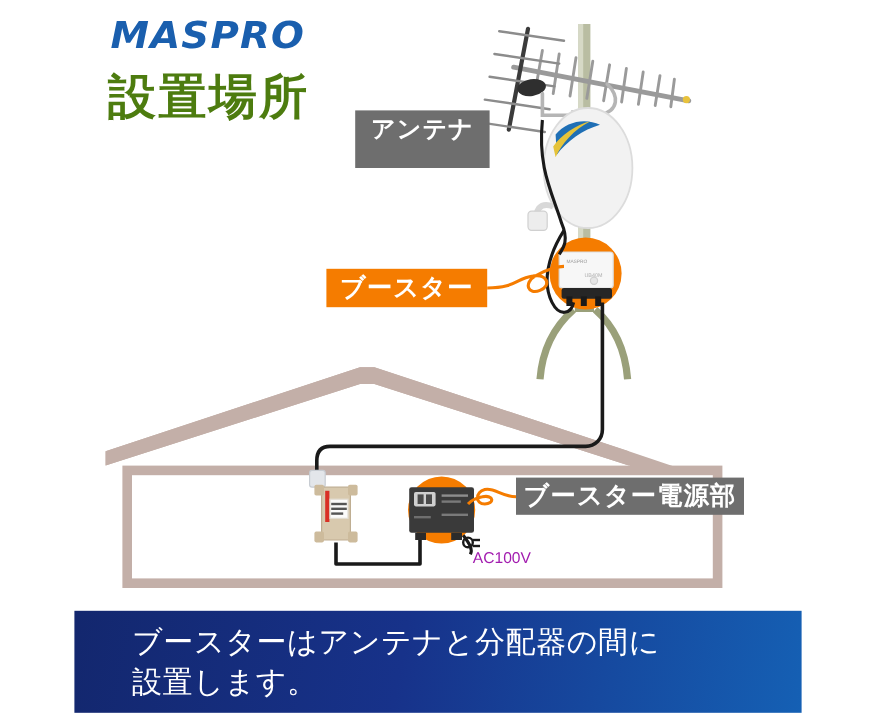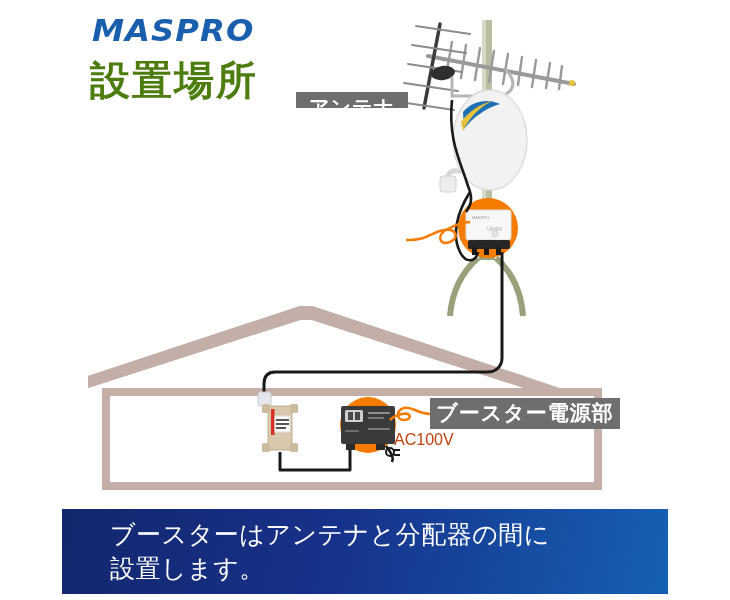"アンテナ" #label-antenna { height: 16px -> 48px }
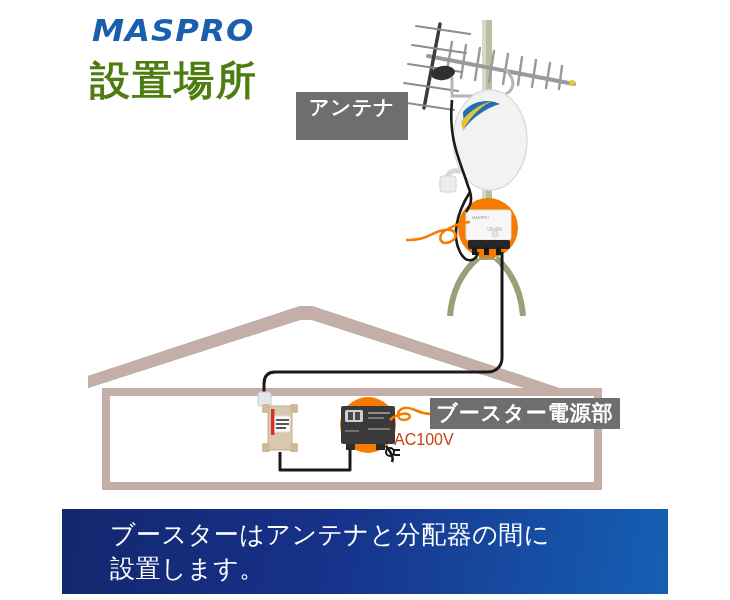"ブースター" div.abs { html: none -> <div>ブースター</div> }
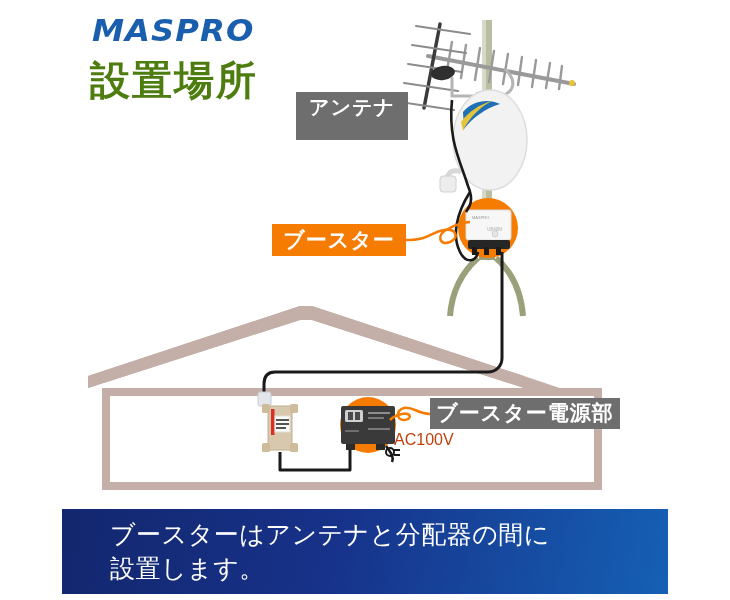"AC100V" #ac-label { color: #c2410c -> #a21caf; font-size: 16px -> 13px; top: 431px -> 457px }
